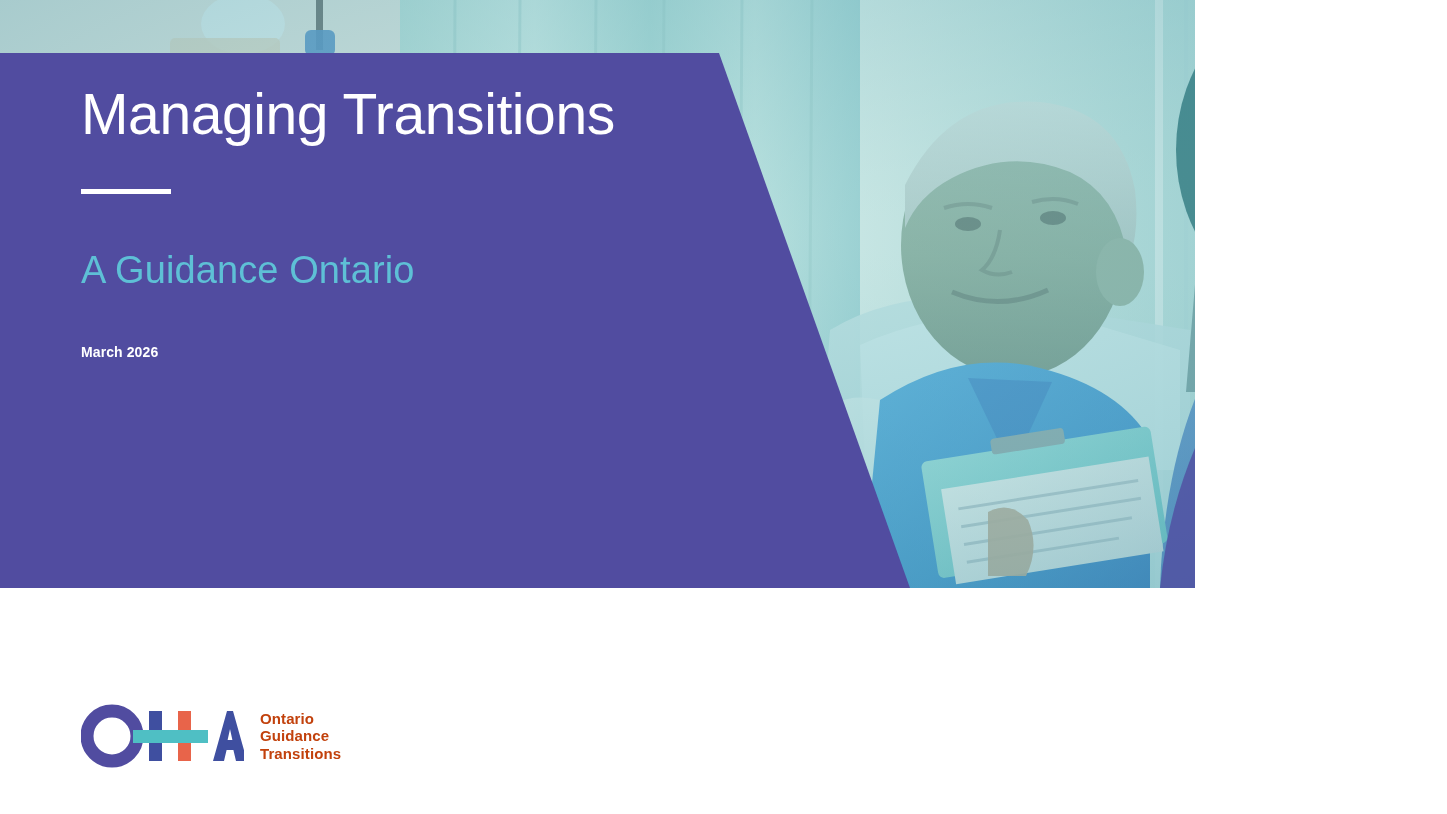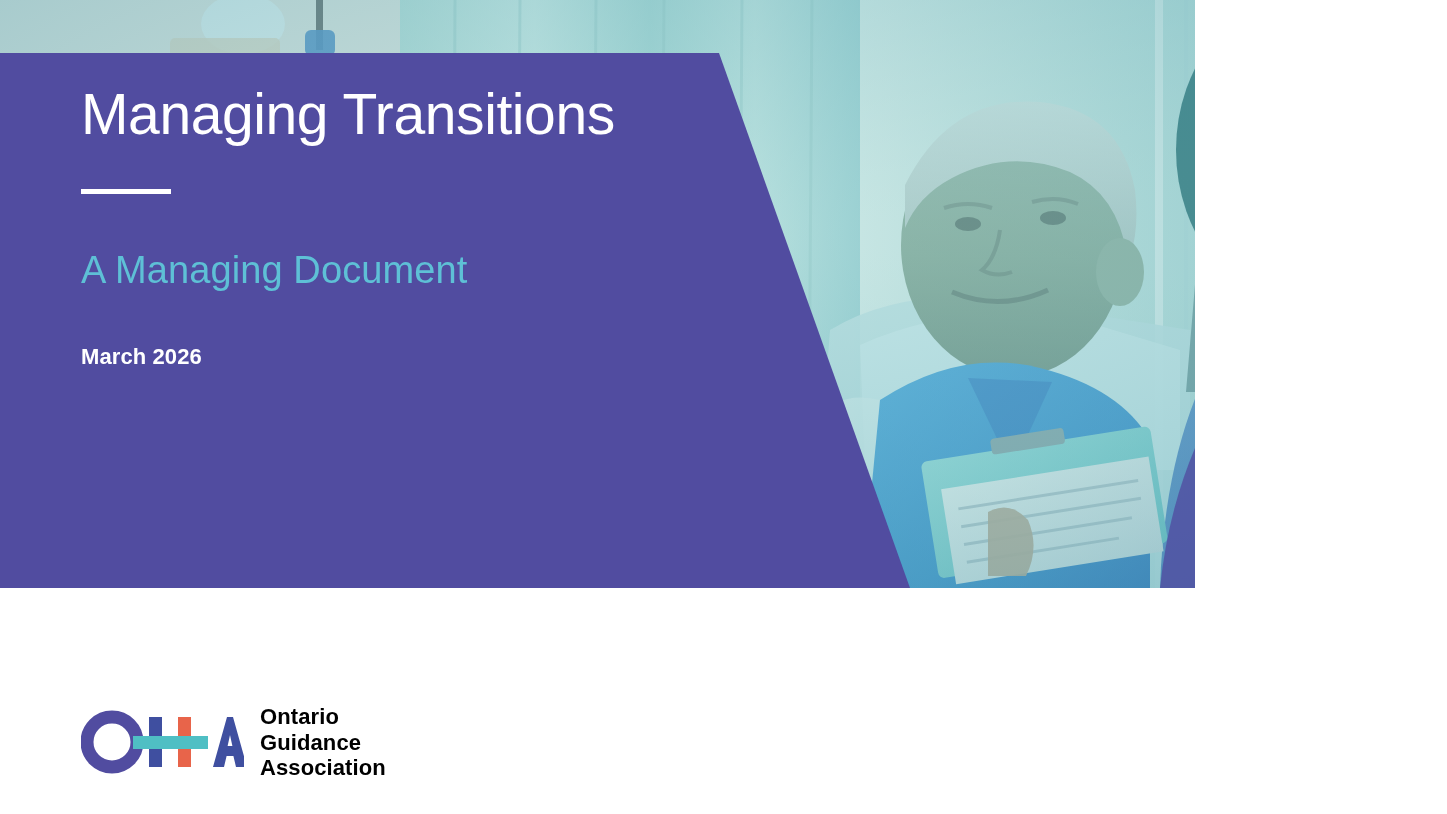"A Managing Document" span.sub-line { text: Managing Document -> Guidance Ontario }
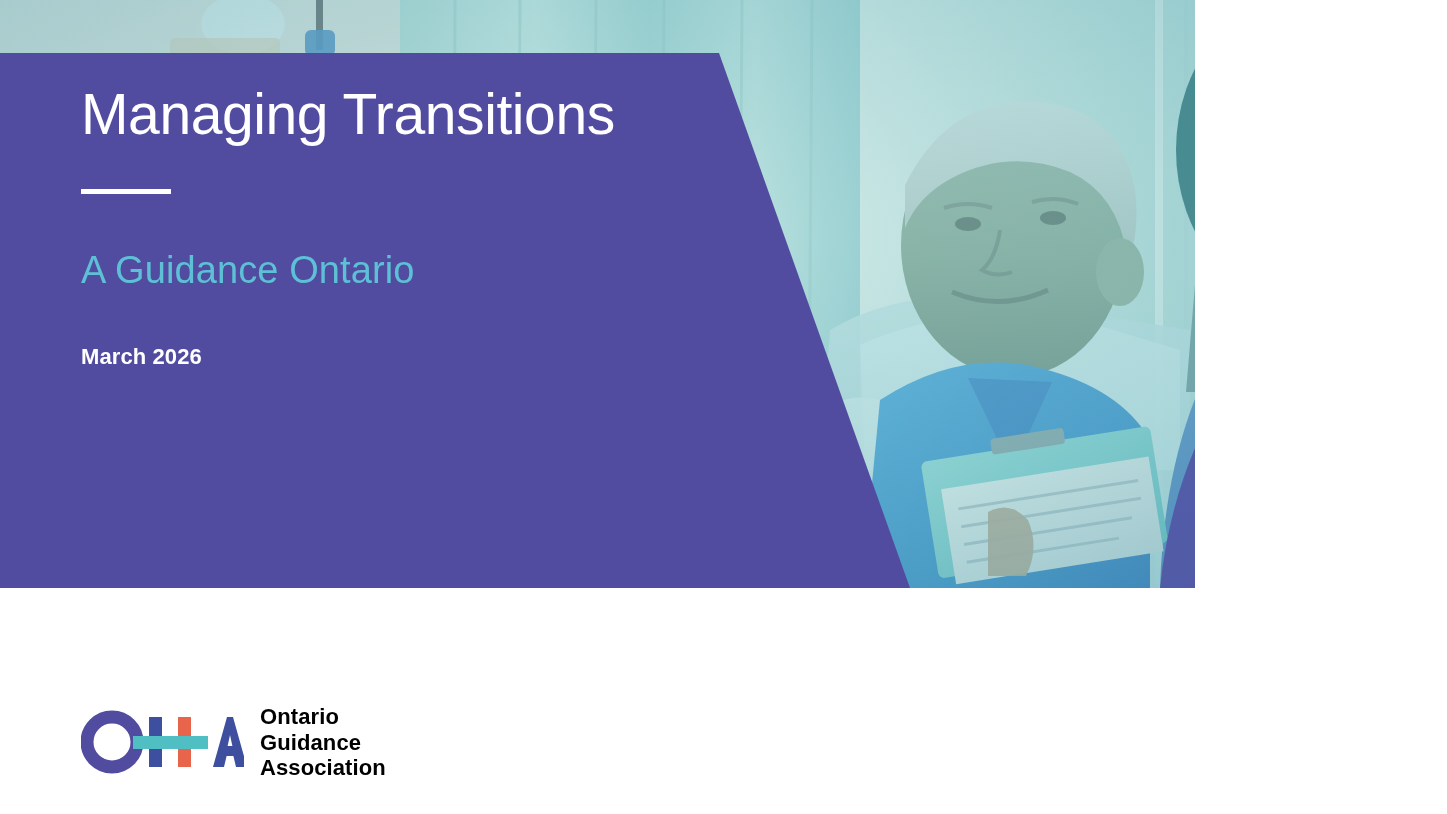"March 2026" .doc-date { font-size: 22px -> 14px }
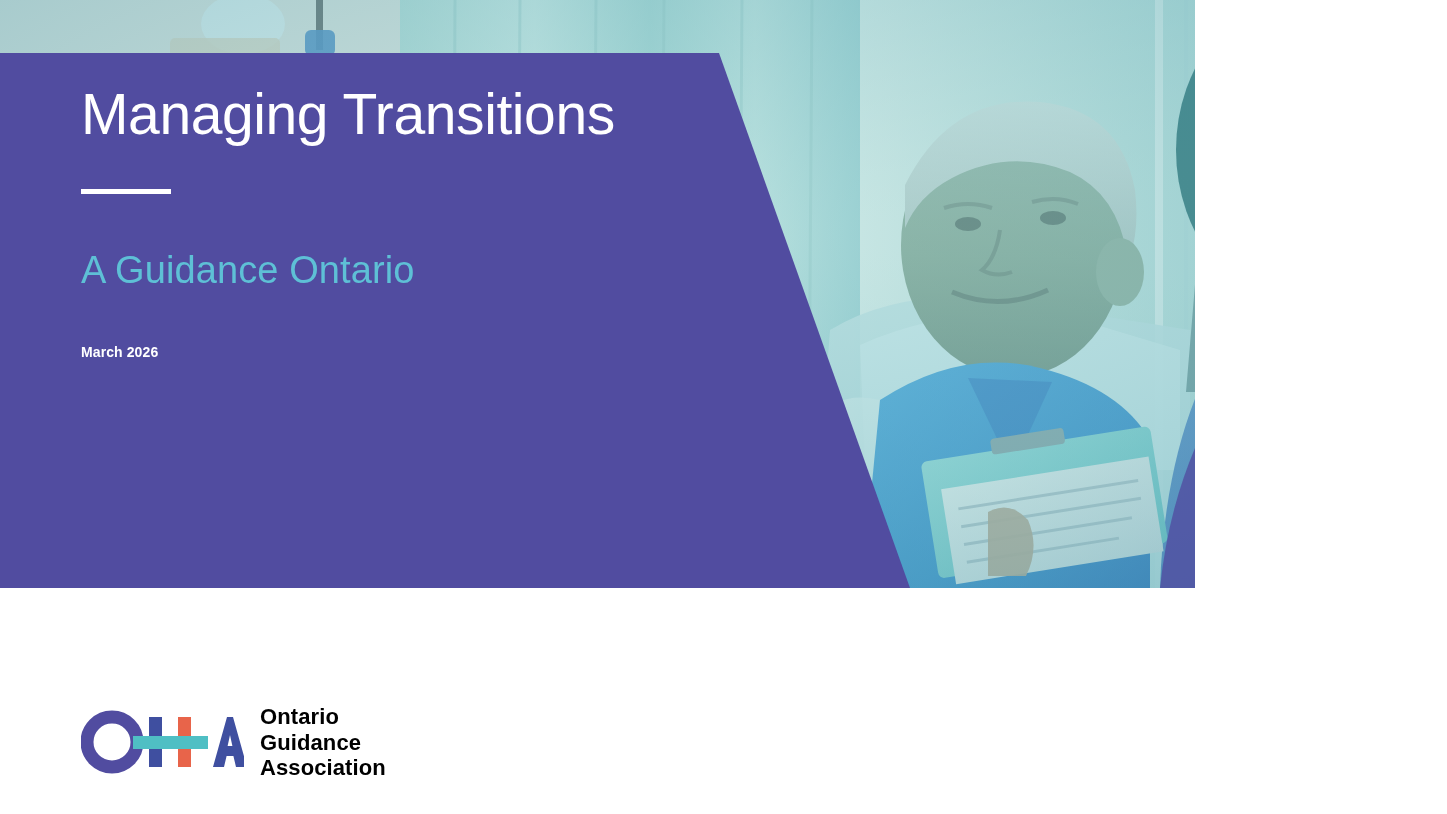"Ontario" .logo-words { color: #000000 -> #c2410c; font-size: 22px -> 15px }
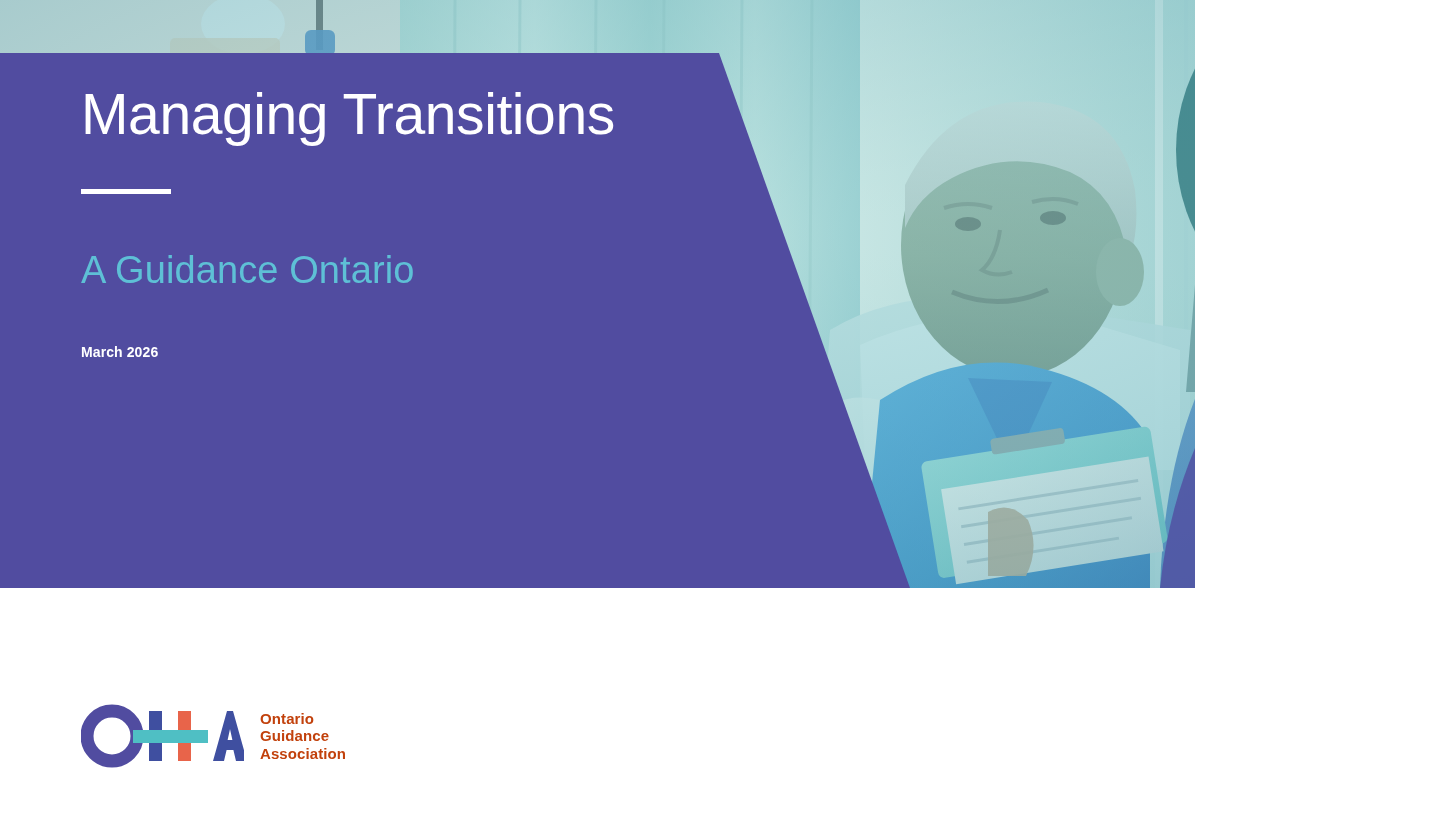"Association" span { text: Association -> Transitions }
